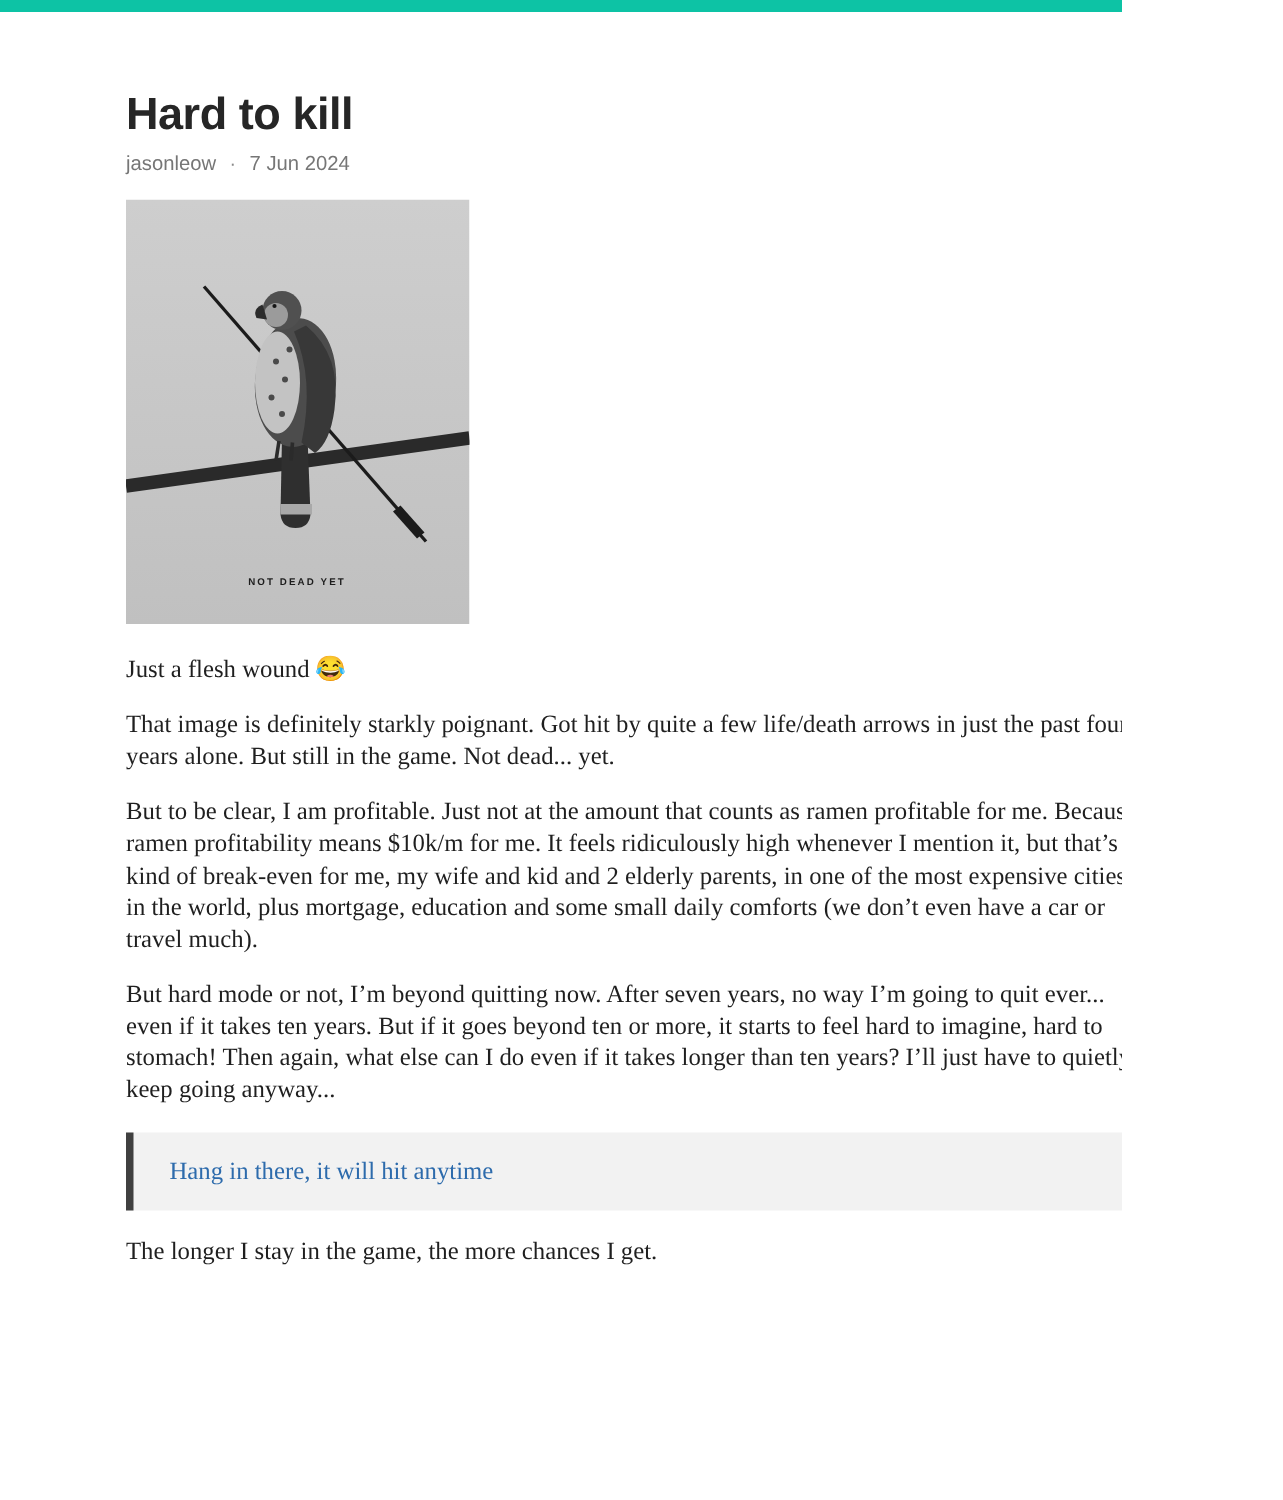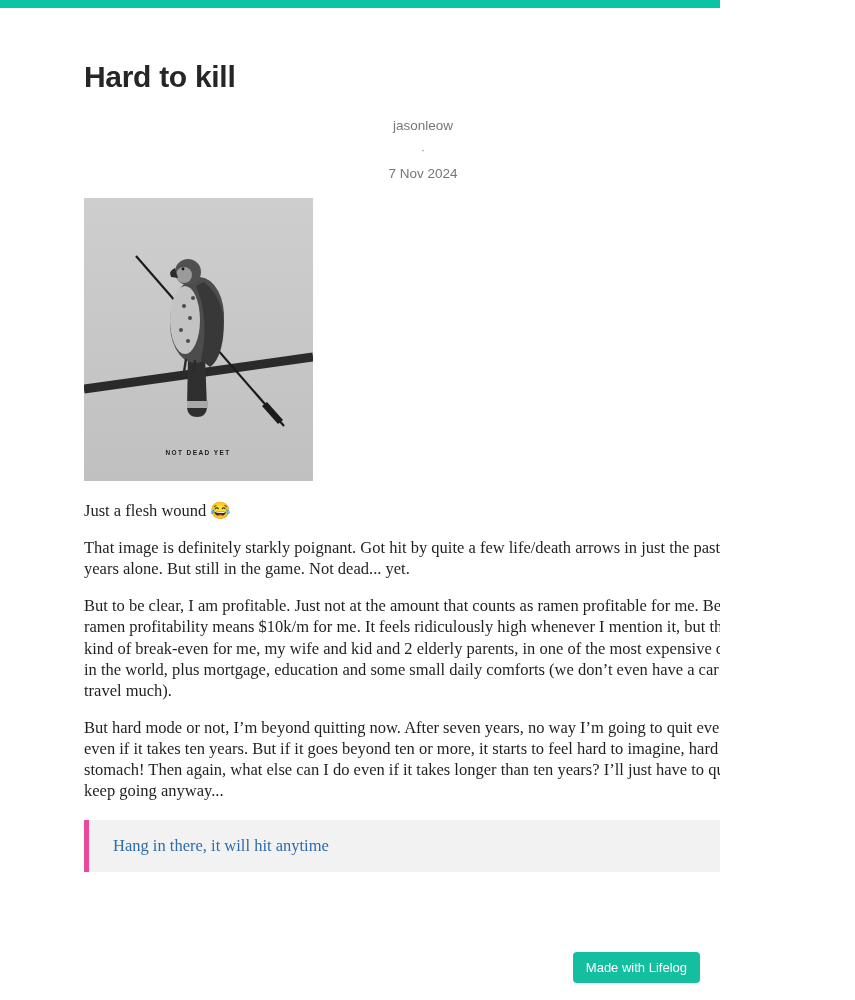"Hard to kill" #page { padding-left: none -> 28px }
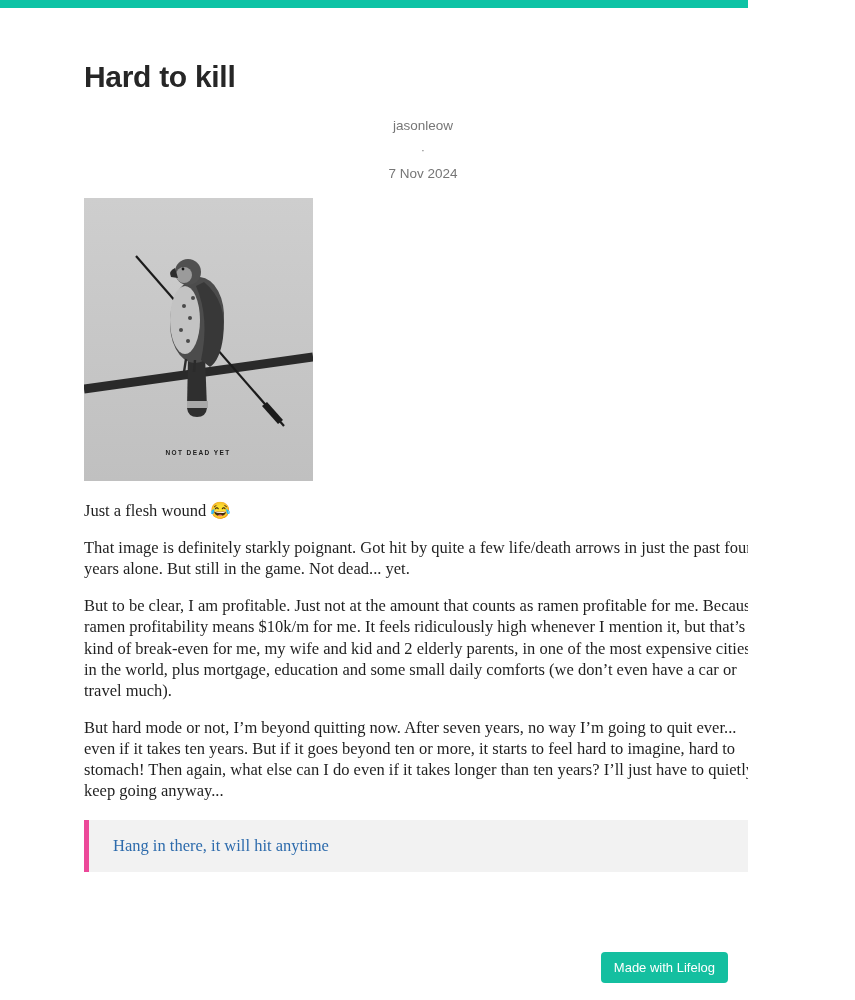"jasonleow" .byline { flex-direction: column -> none; margin-top: 25px -> 8px }
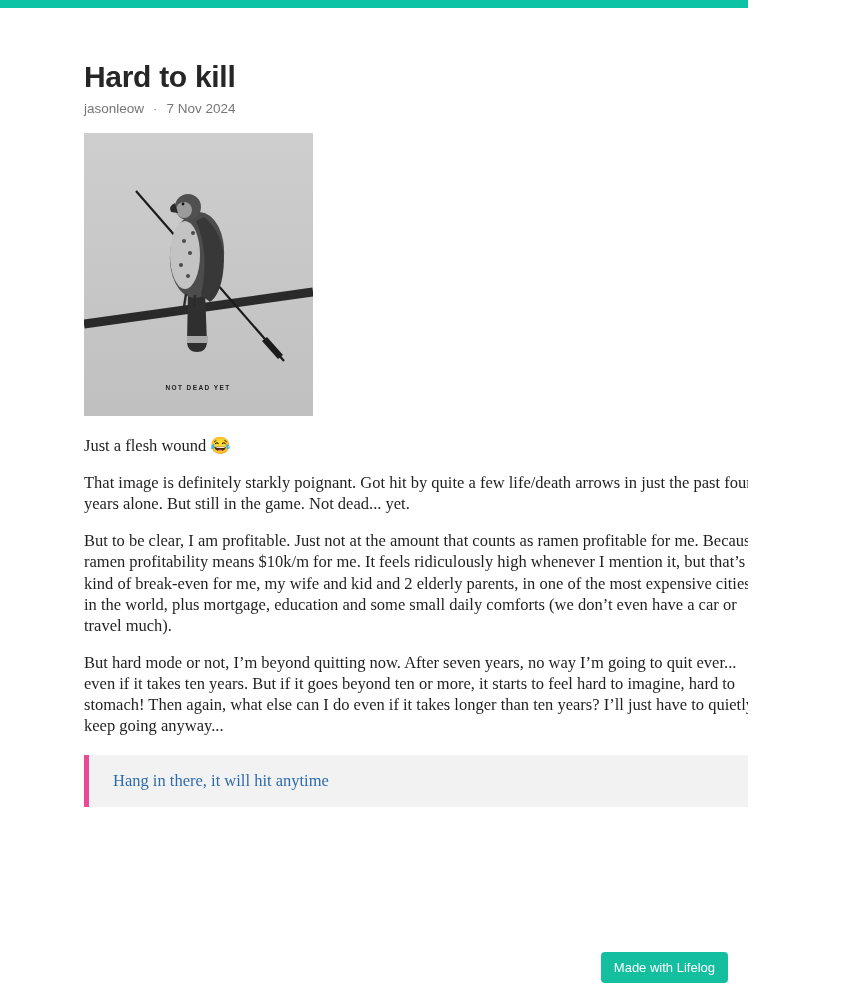"7 Nov 2024" span { text: Nov -> Jun }
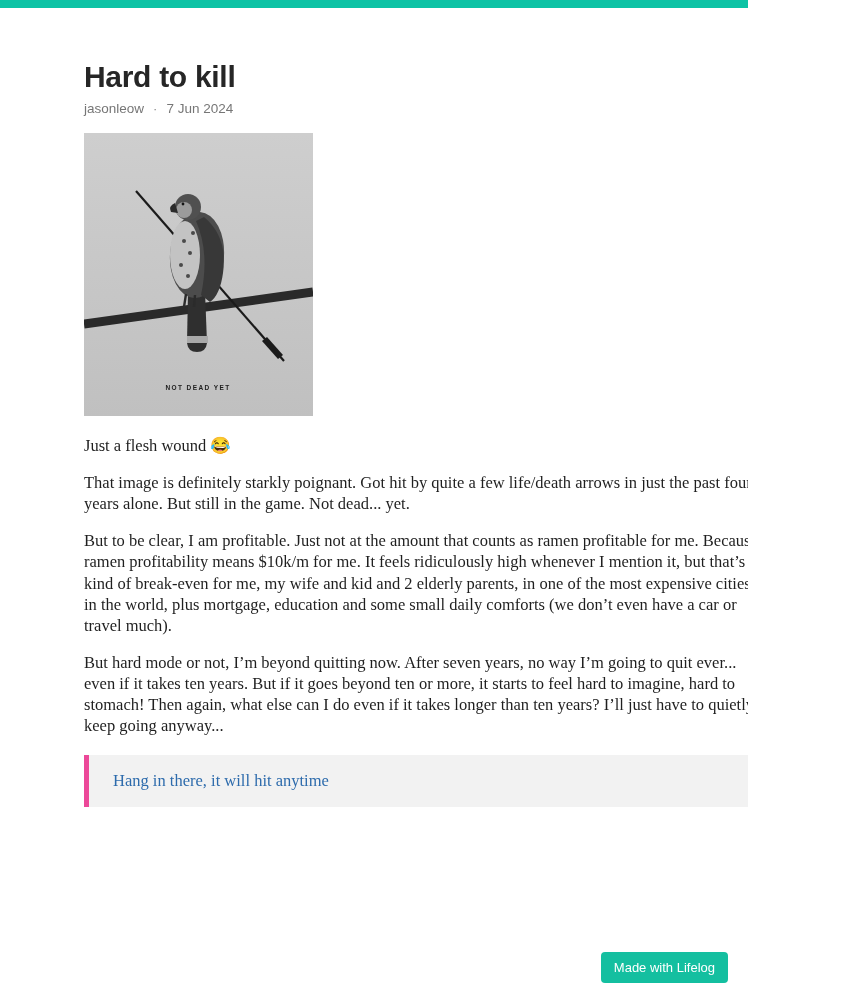"Hang in there, it will" blockquote.quote-block { border-left: 5px solid #ec4899 -> 5px solid #404040 }
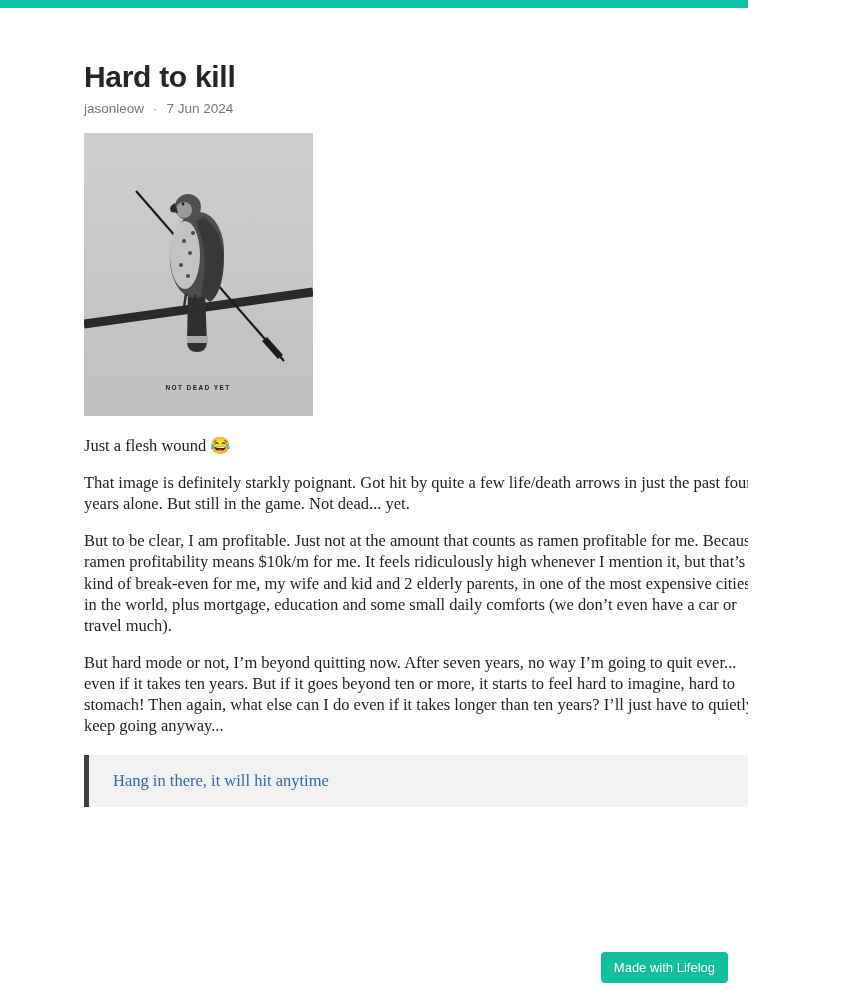"The longer I stay in" p.body-para { html: none -> <p>The longer I stay in the game, the more chances I get.</p> }
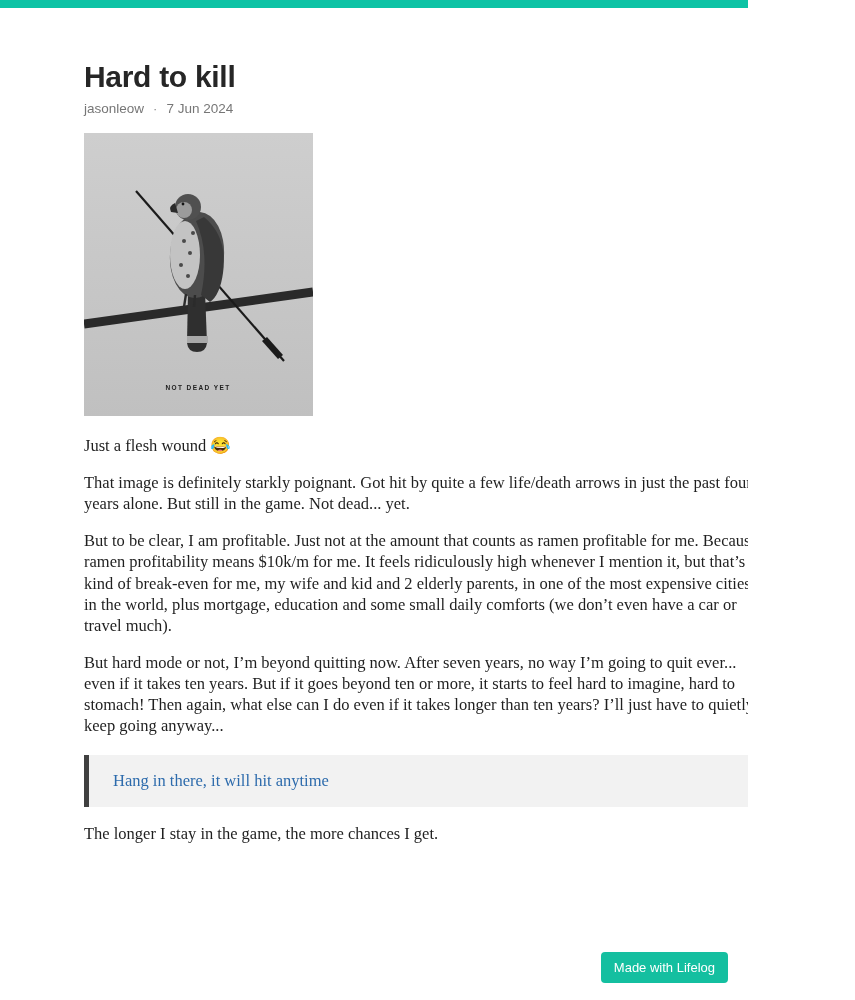"Made with Lifelog" button.made-with-badge { html: <button>Made with Lifelog</button> -> none }
